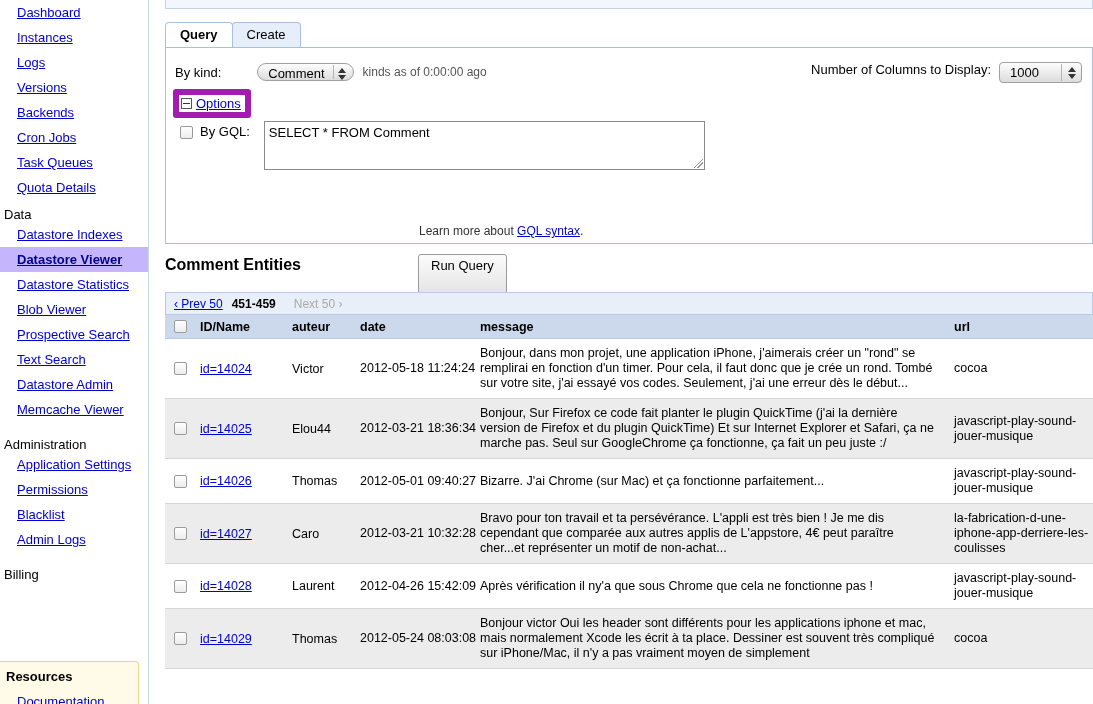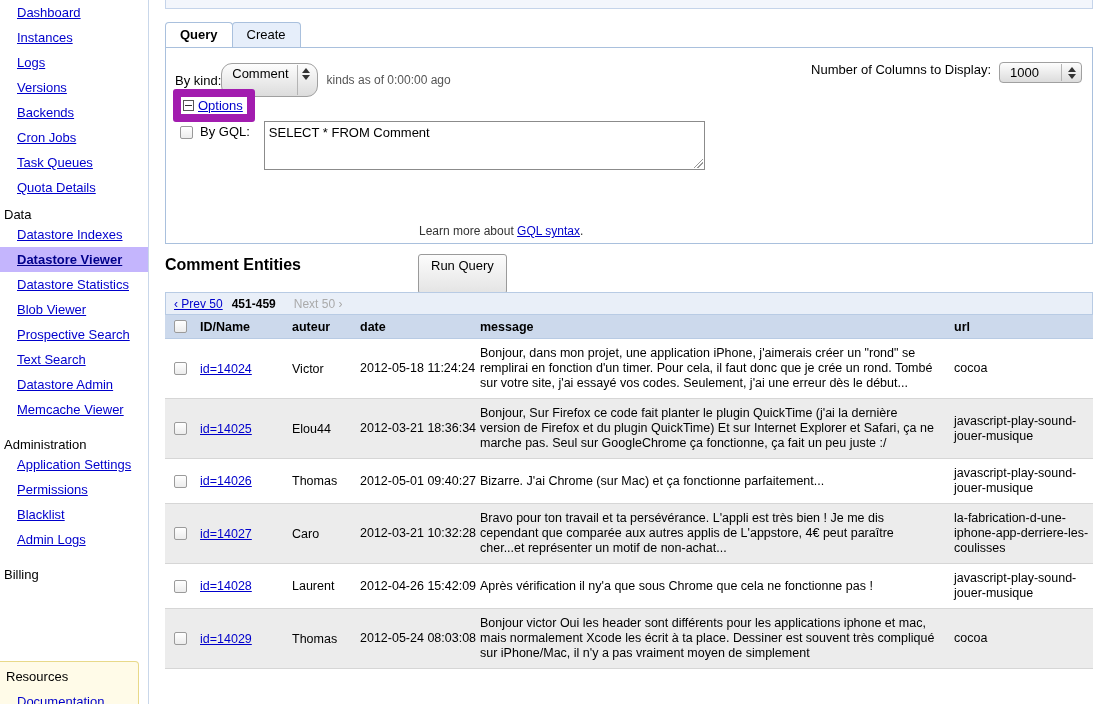"Comment" .kind-select { height: 34px -> 18px; margin-left: none -> 36px }
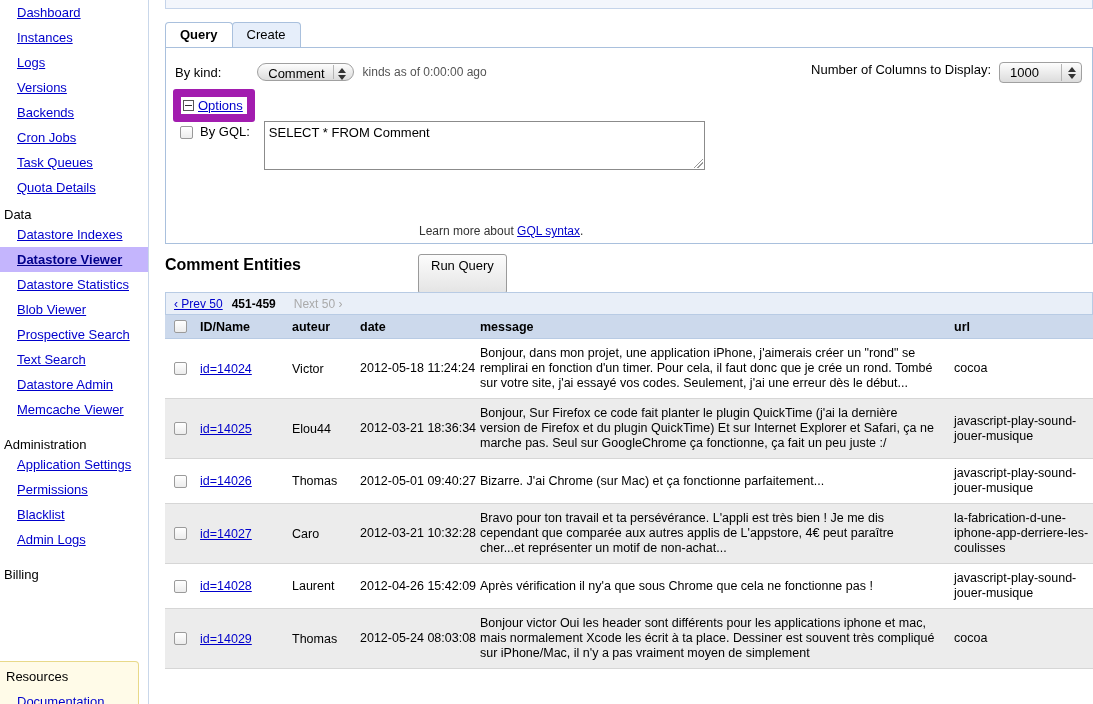"Options" #options-toggle { border: 8px solid #a21caf -> 6px solid #a21caf }
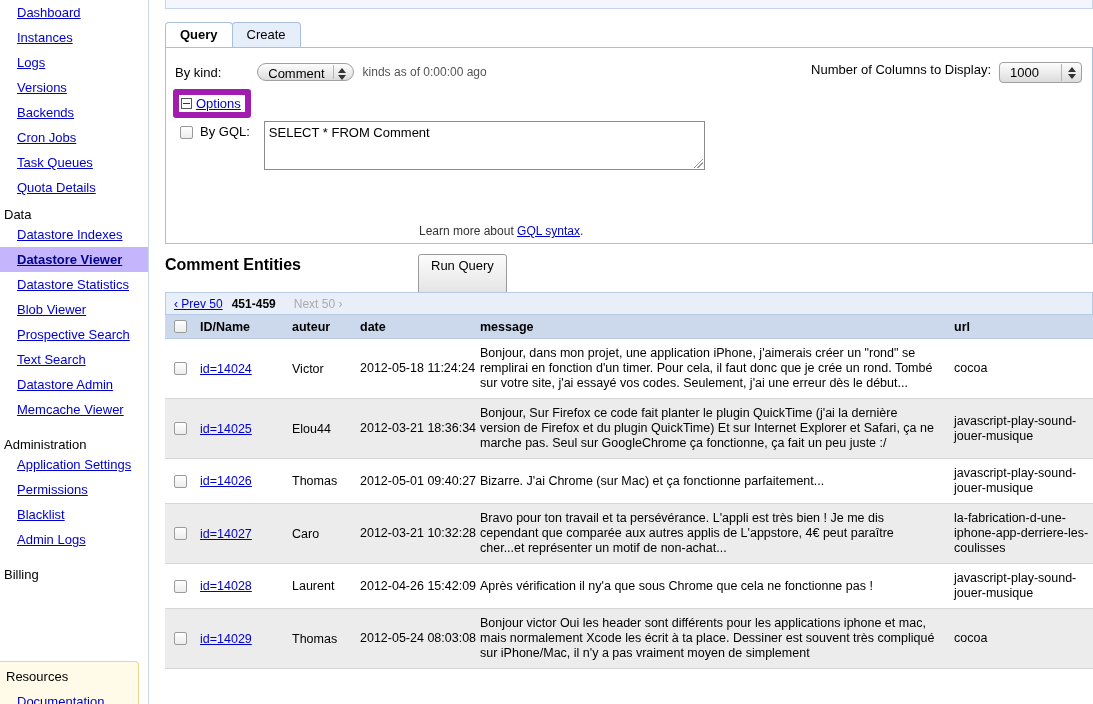"Resources" #resources-box .res-title { font-weight: normal -> bold }
